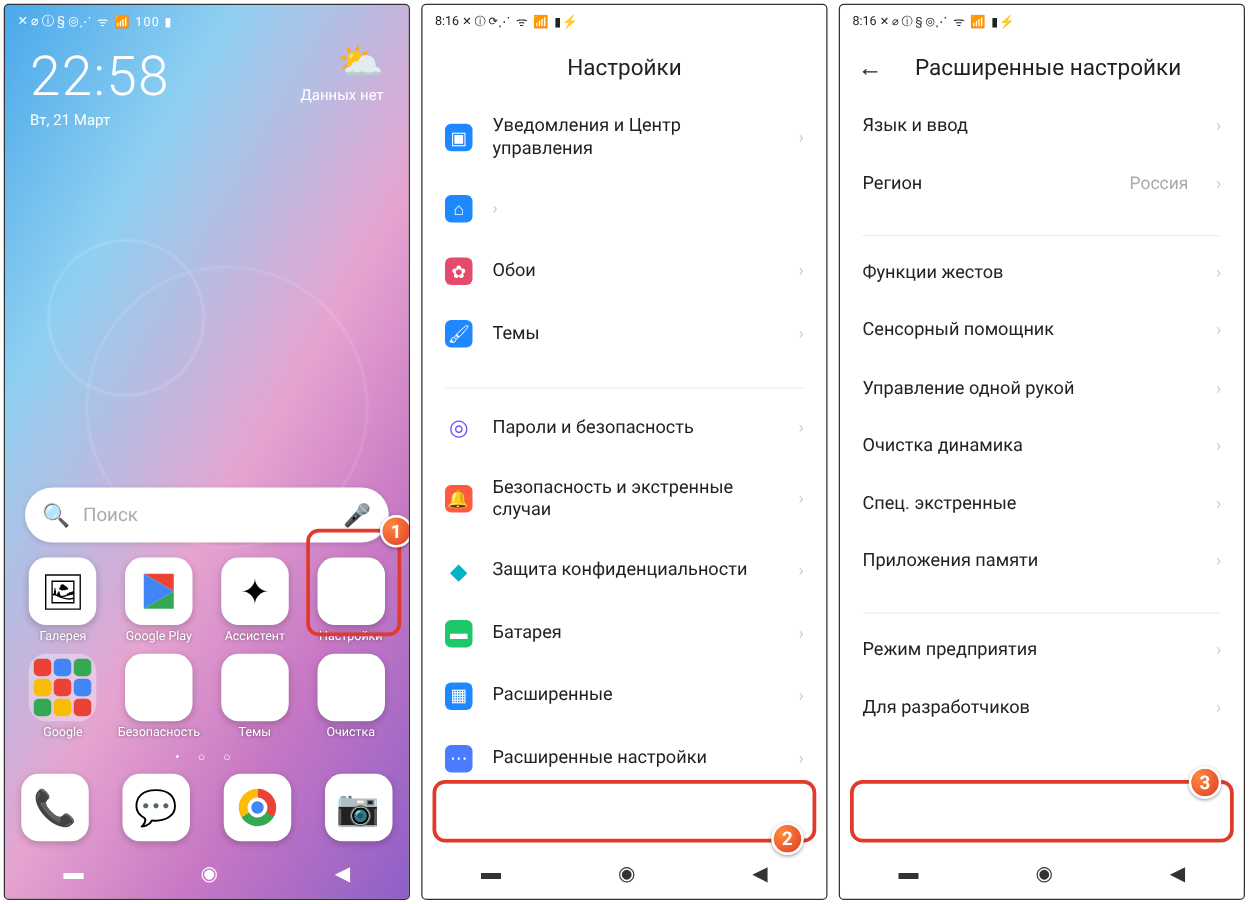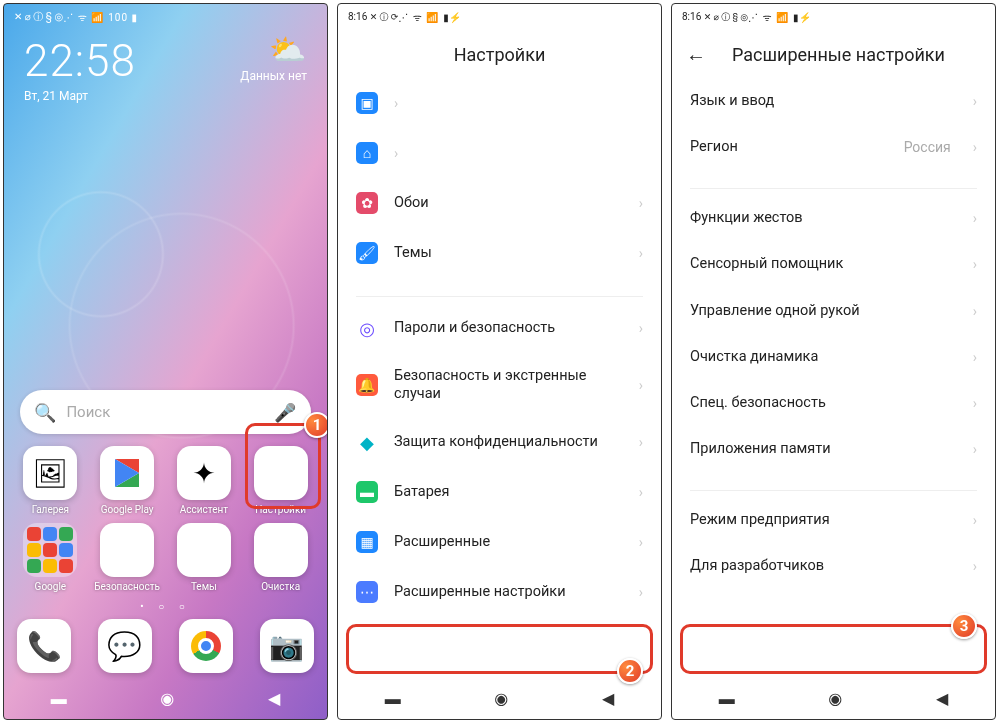"Уведомления и Центр управления" div.rlabel { html: none -> <div>Уведомления и Центр управления</div> }
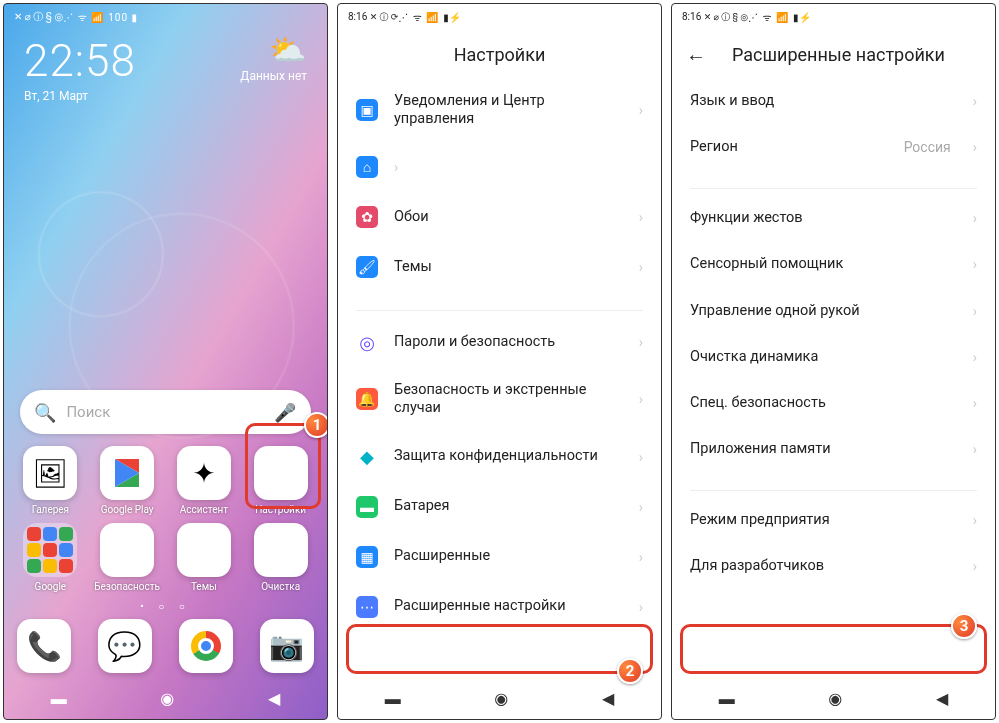"Спец. безопасность" div.rlabel { text: безопасность -> экстренные }
